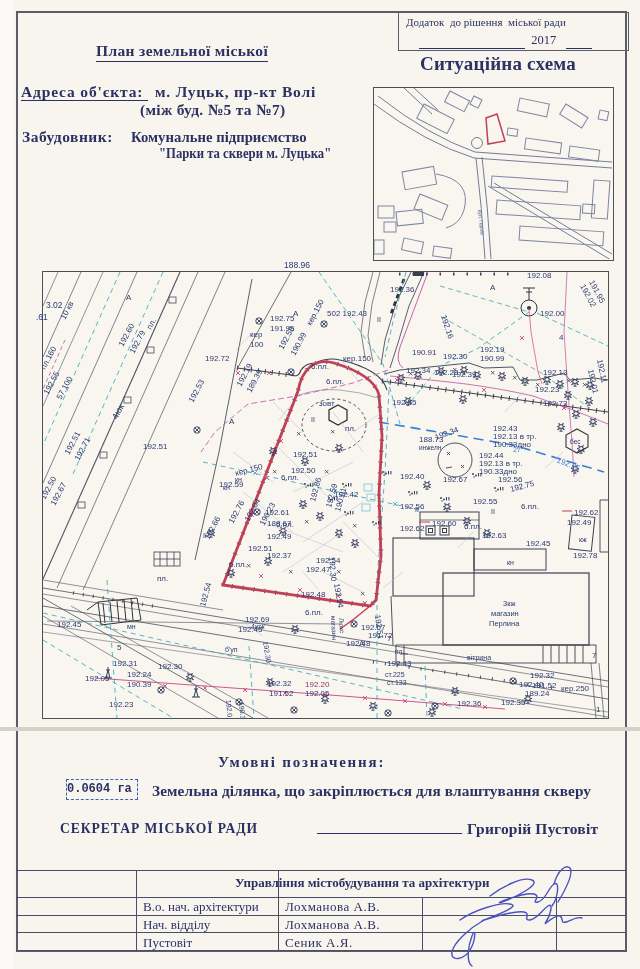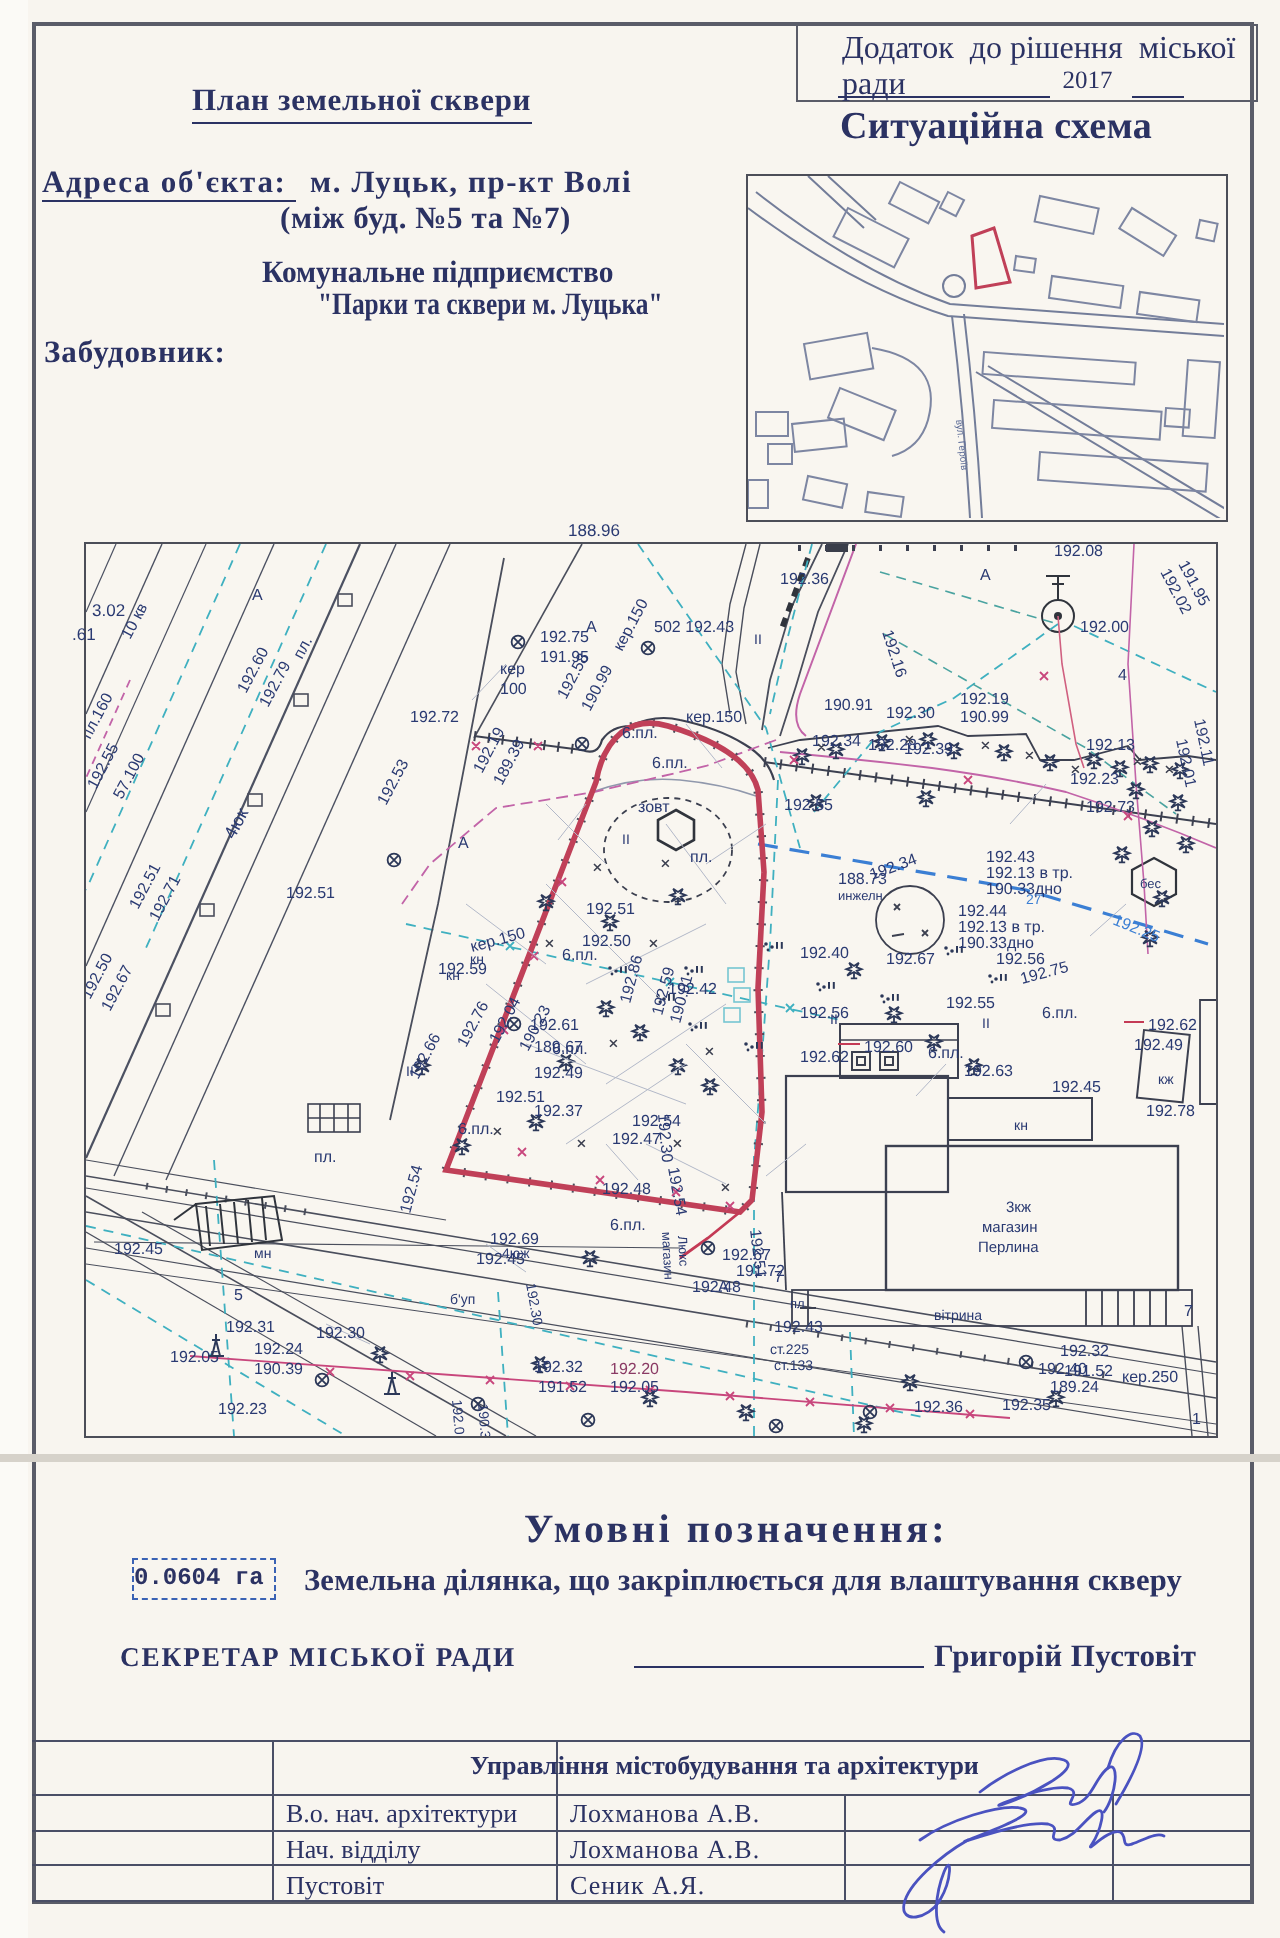"Додаток до рішення міської ради" div.abs { font-size: 16px -> 11px; left: 421px -> 406px }
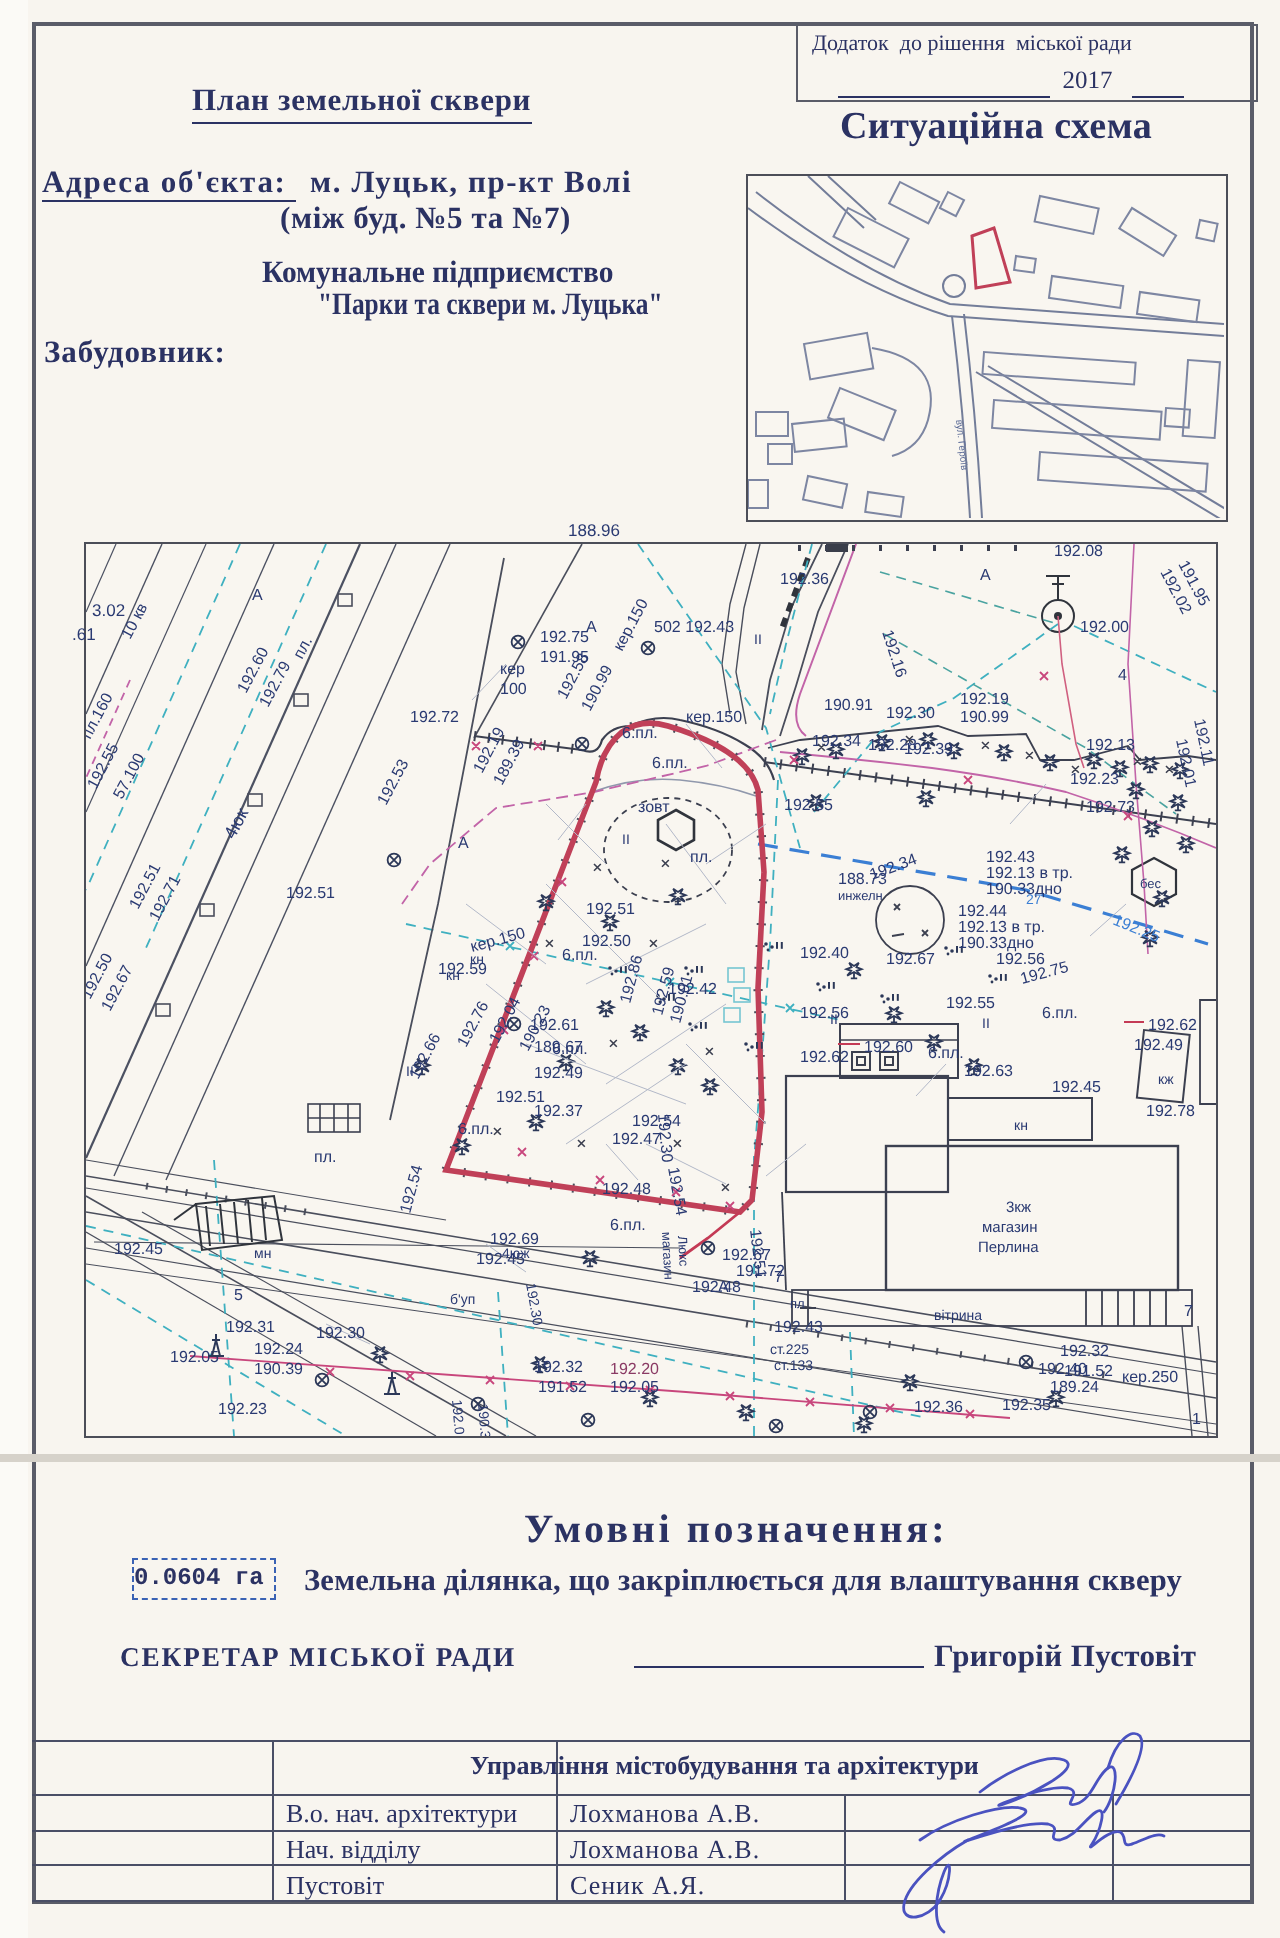"План земельної сквери" div.abs { text: сквери -> міської }
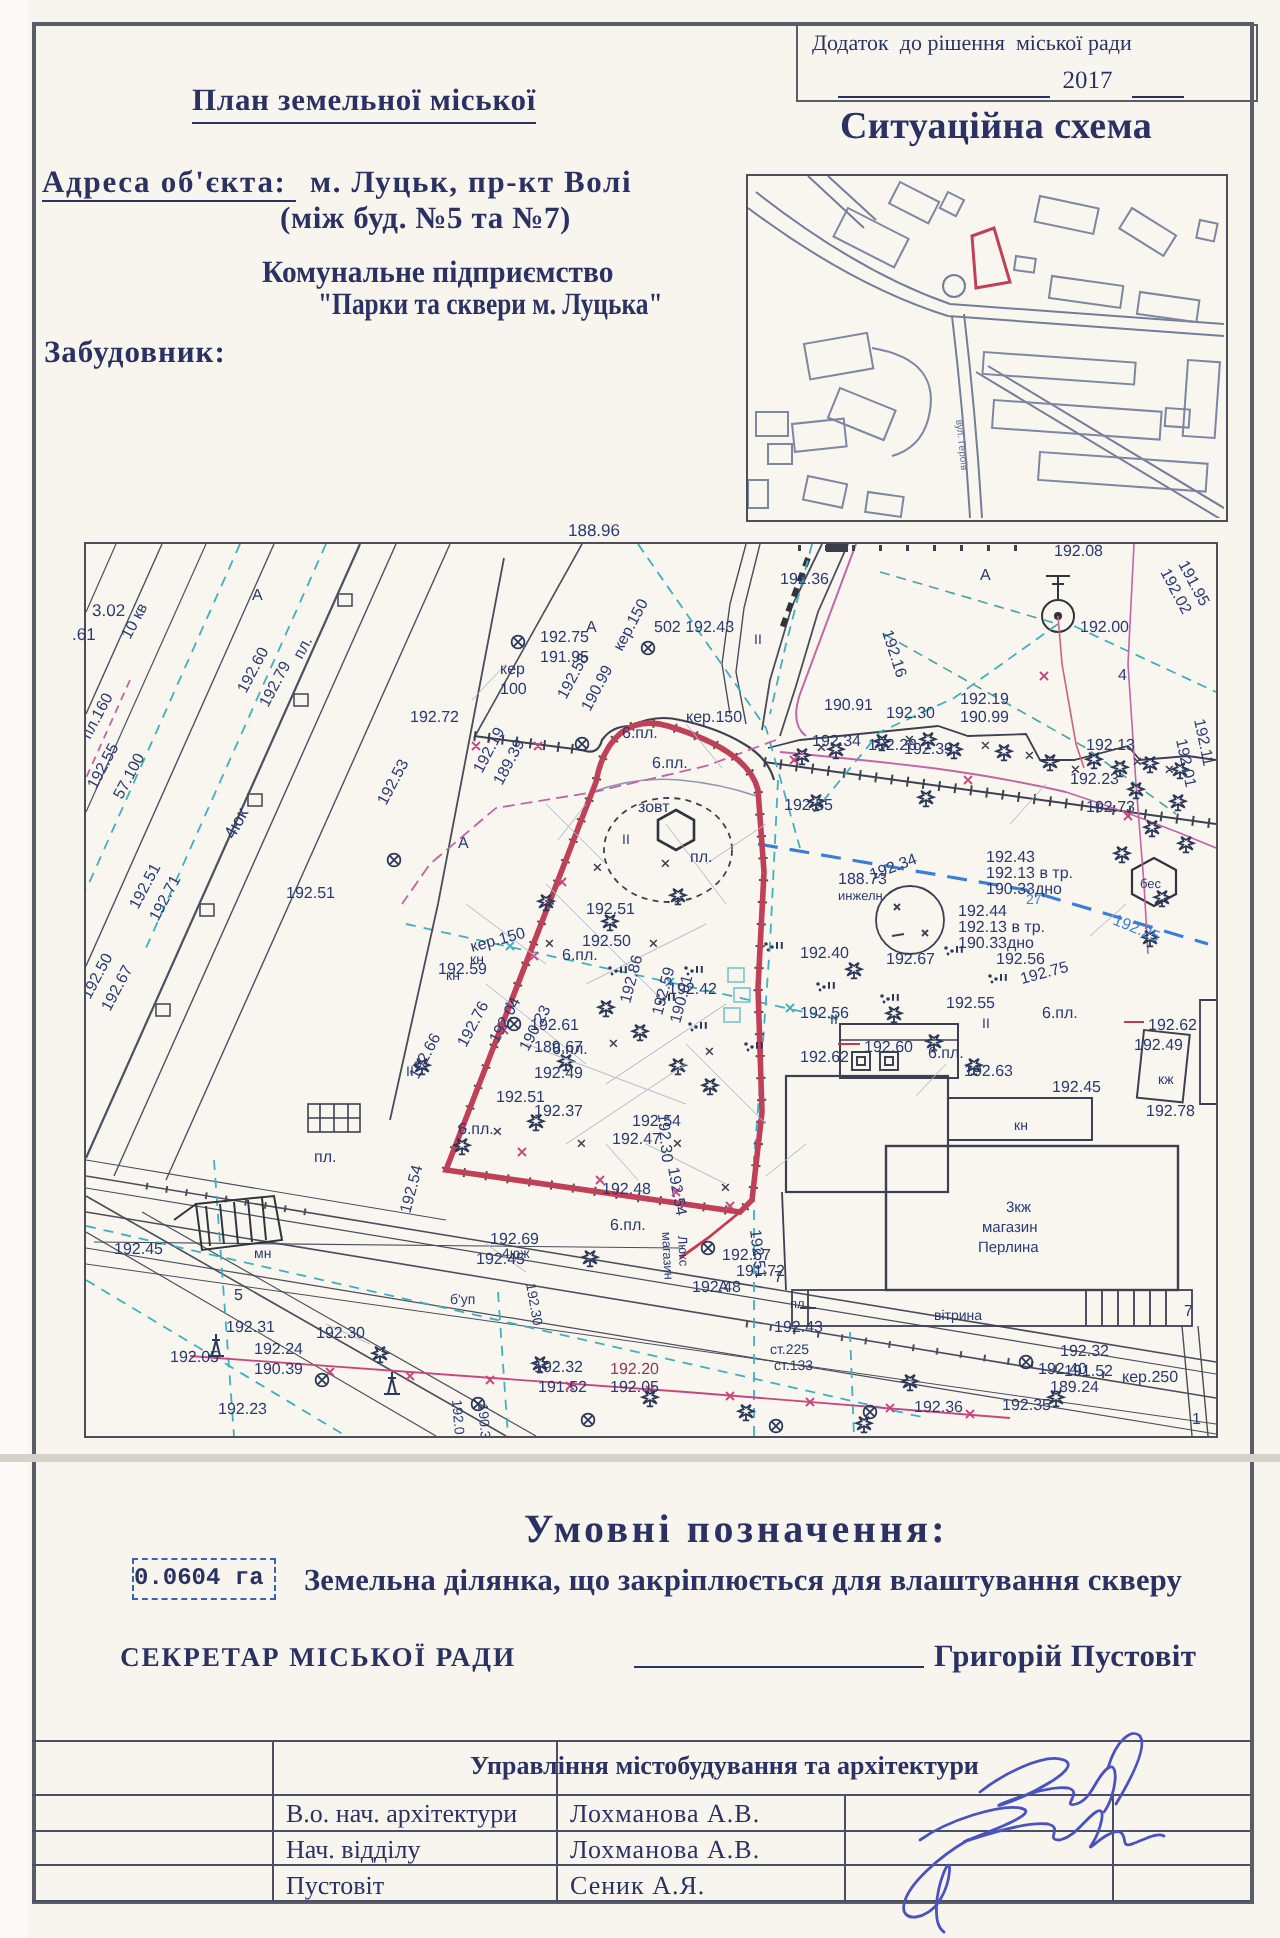"Забудовник:" div.abs { margin-top: 40px -> none }
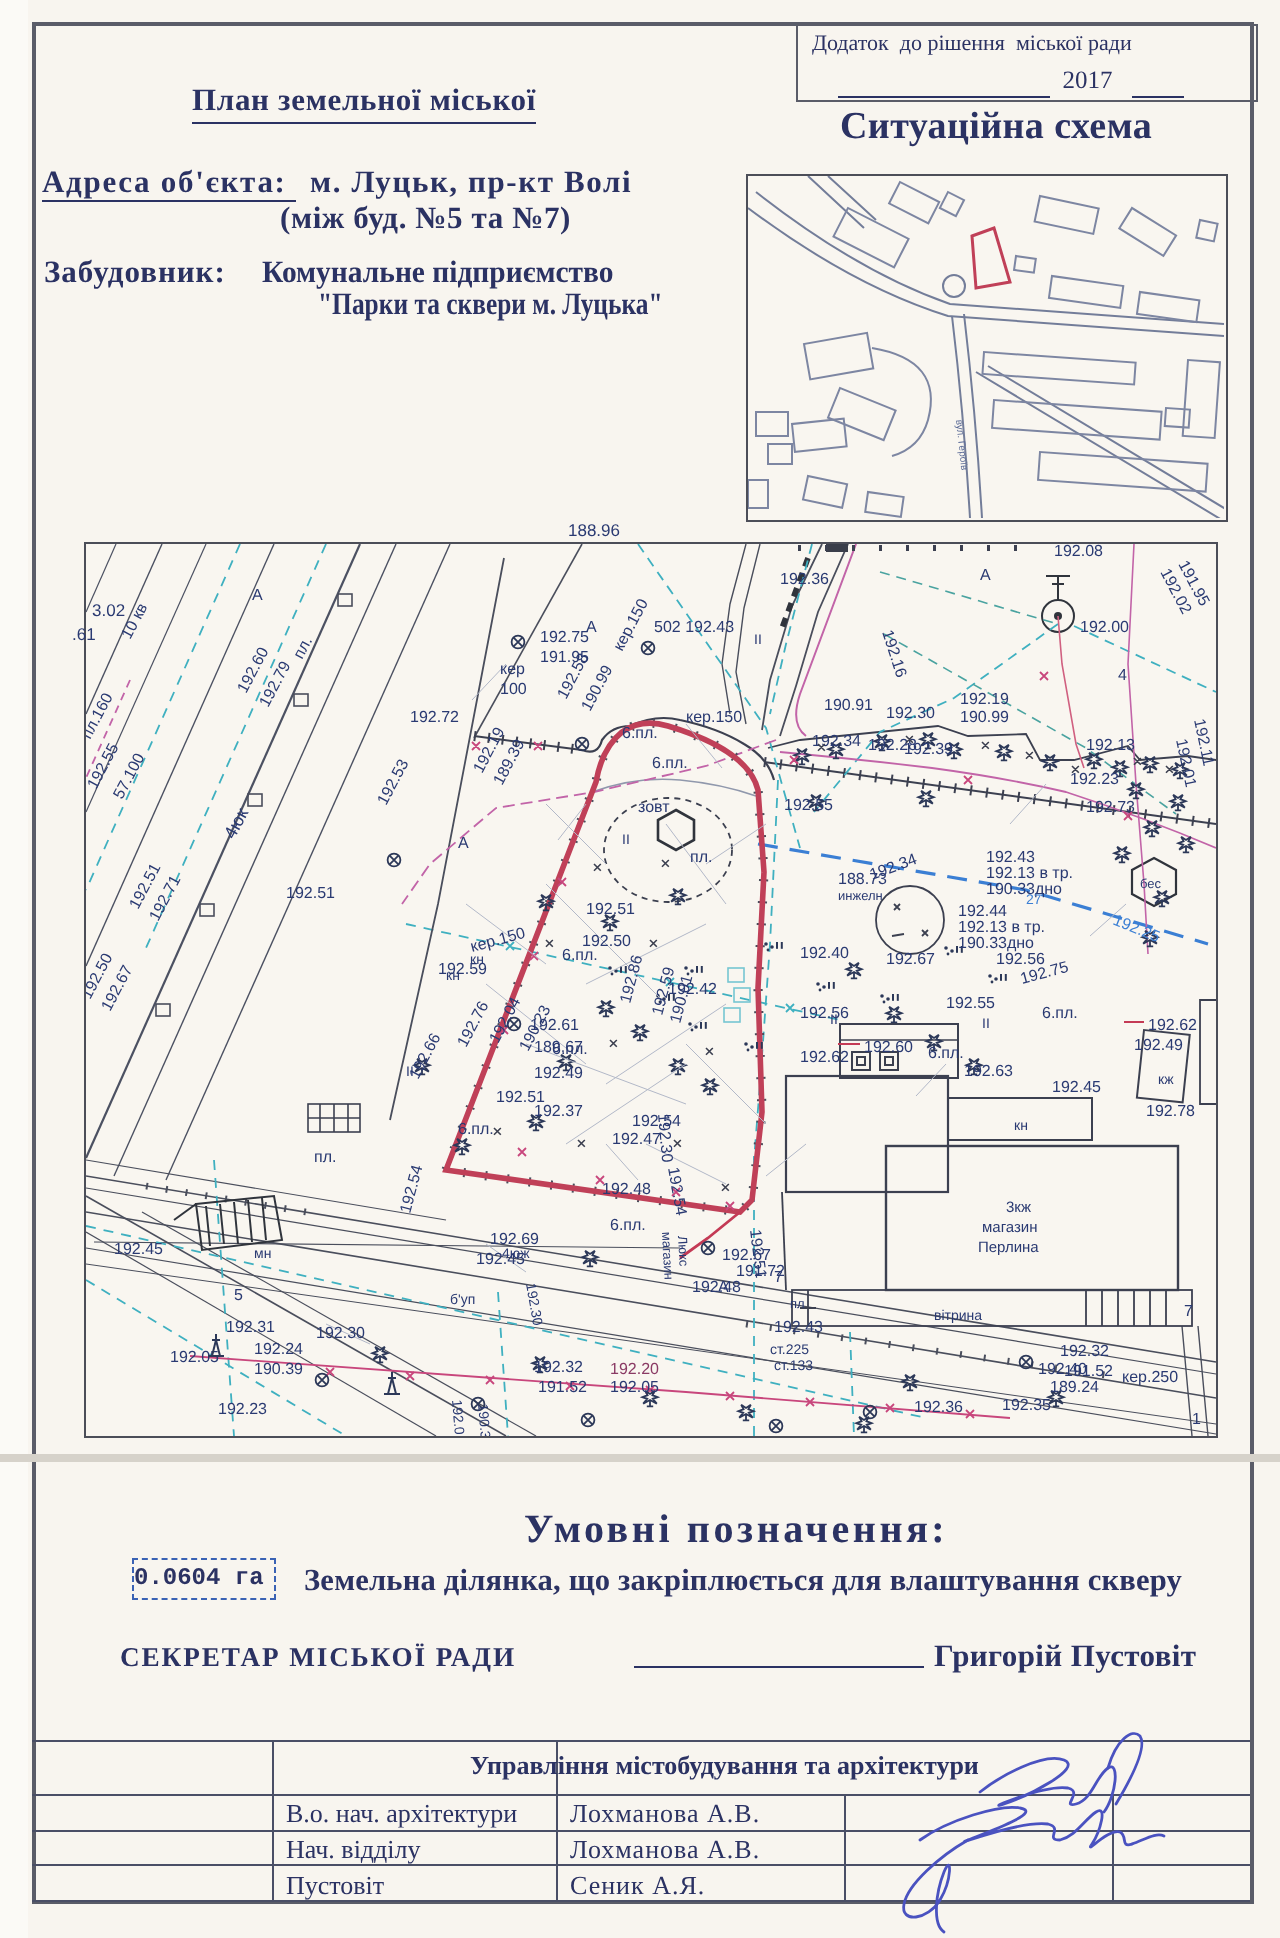"Умовні позначення:" div.abs { font-size: 20px -> 15px; margin-left: 44px -> none }
